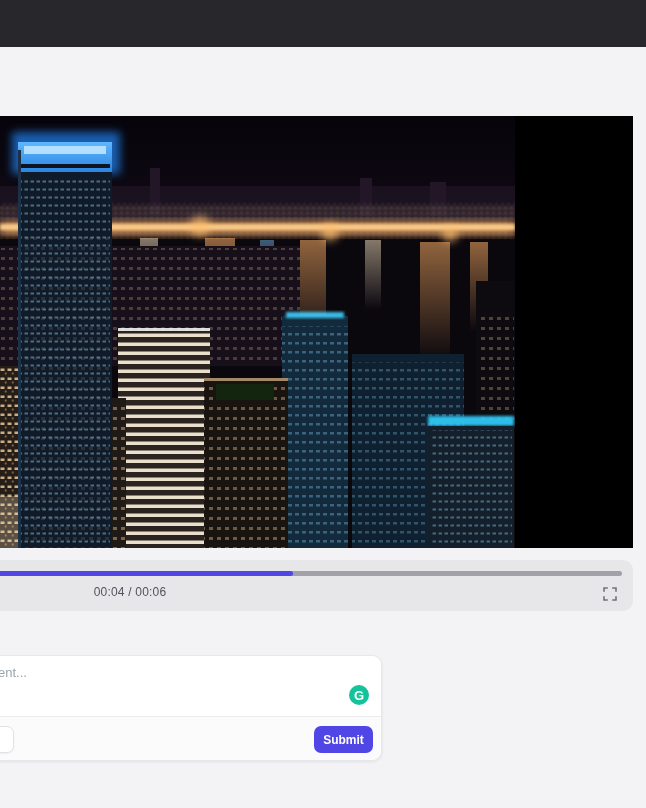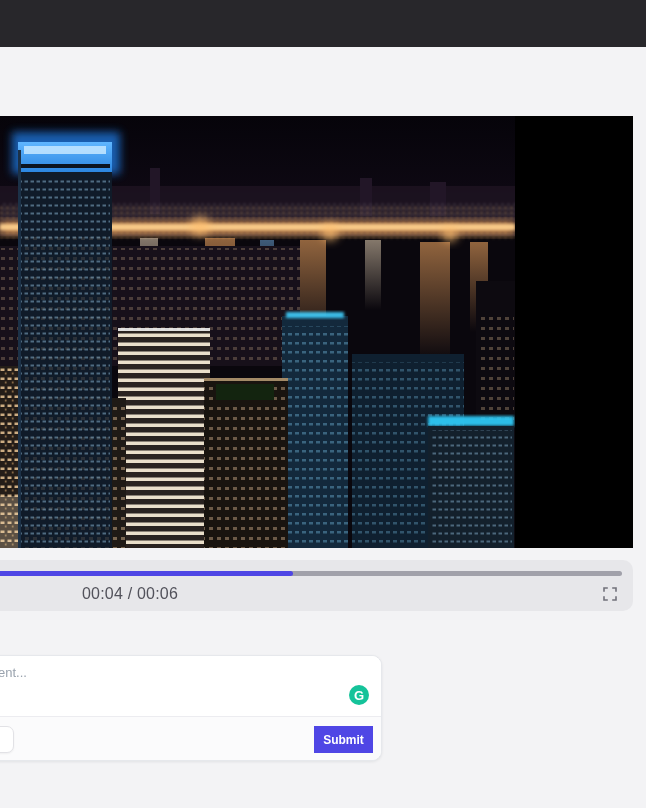"00:04 / 00:06" .time { font-size: 16px -> 12px }
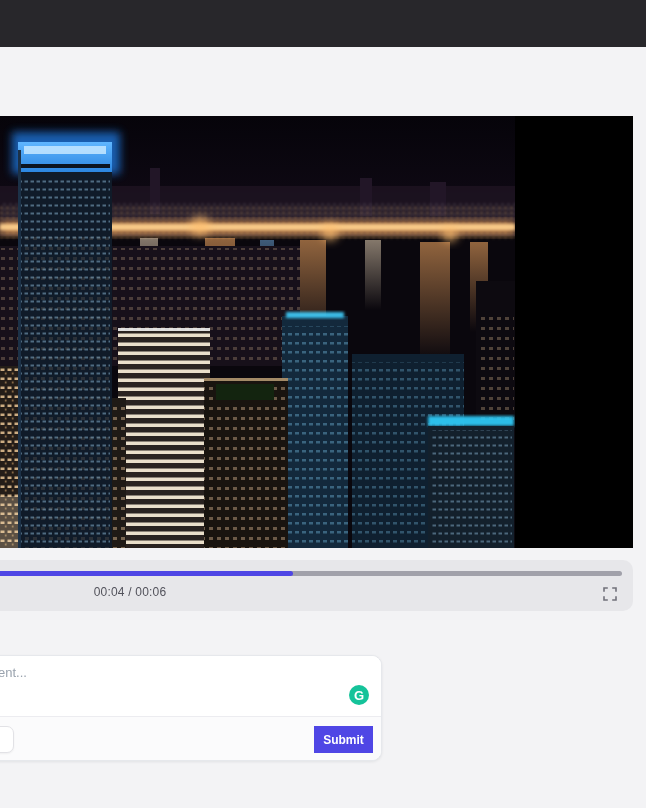"Submit" .submit { border-radius: 0 -> 7px }
